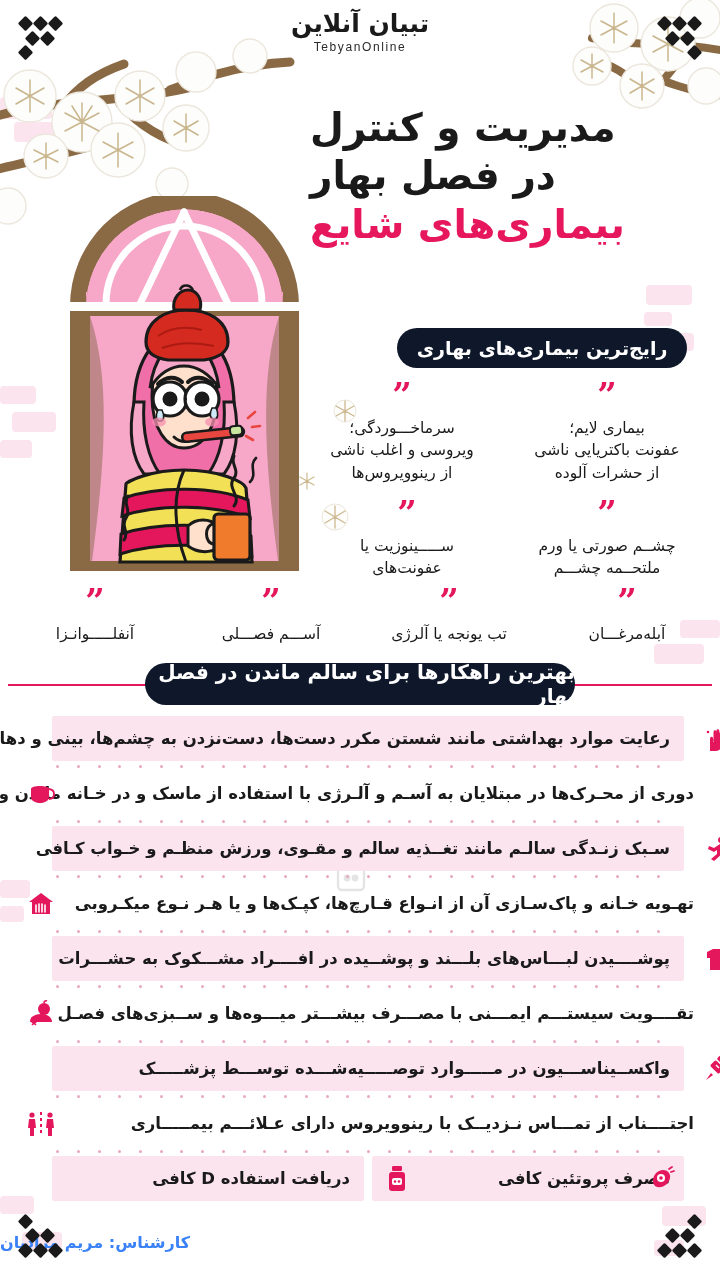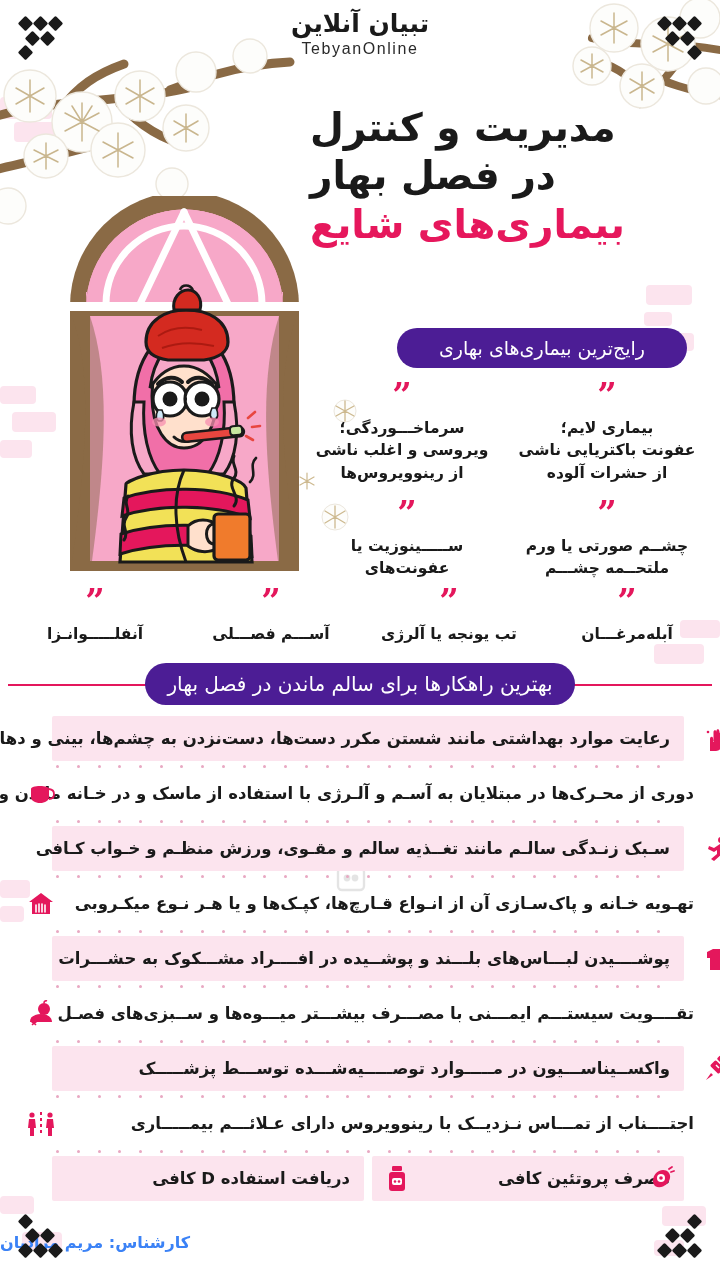"TebyanOnline" .logo-en { font-size: 16px -> 12px }
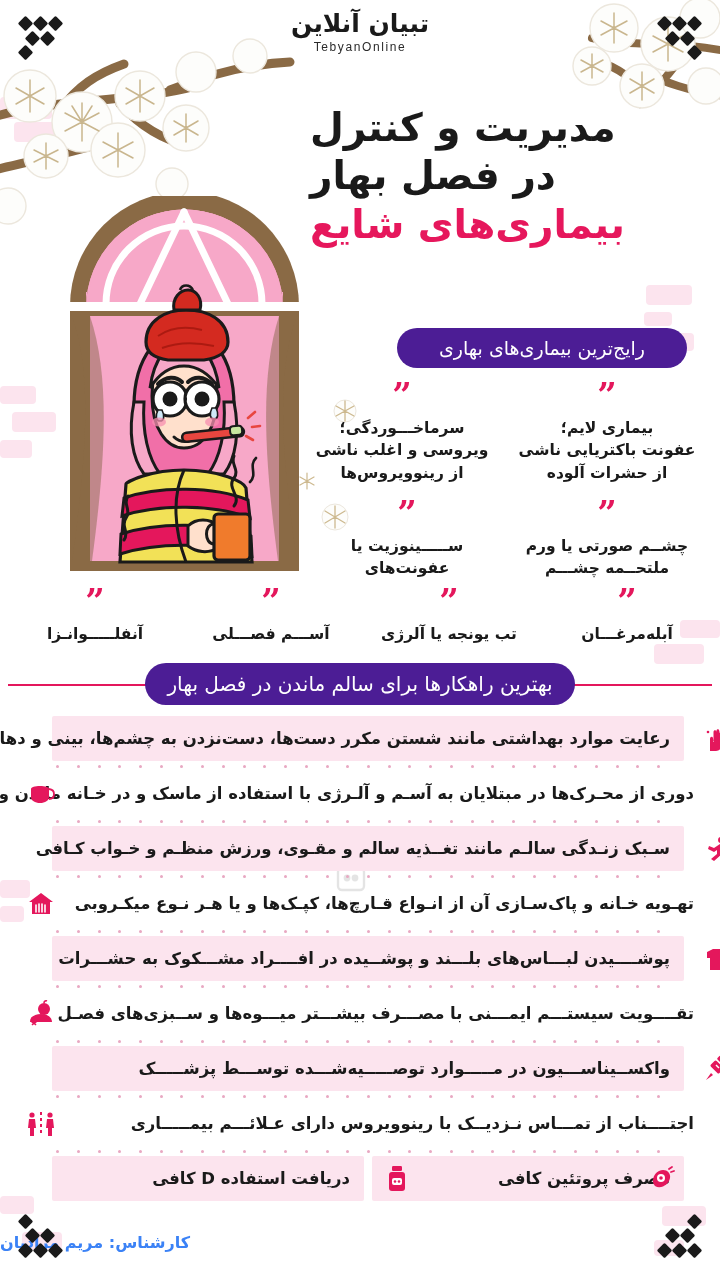"رایج‌ترین بیماری‌های بهاری" .banner { background: #4c1d95 -> #0f172a; font-weight: 400 -> 700 }
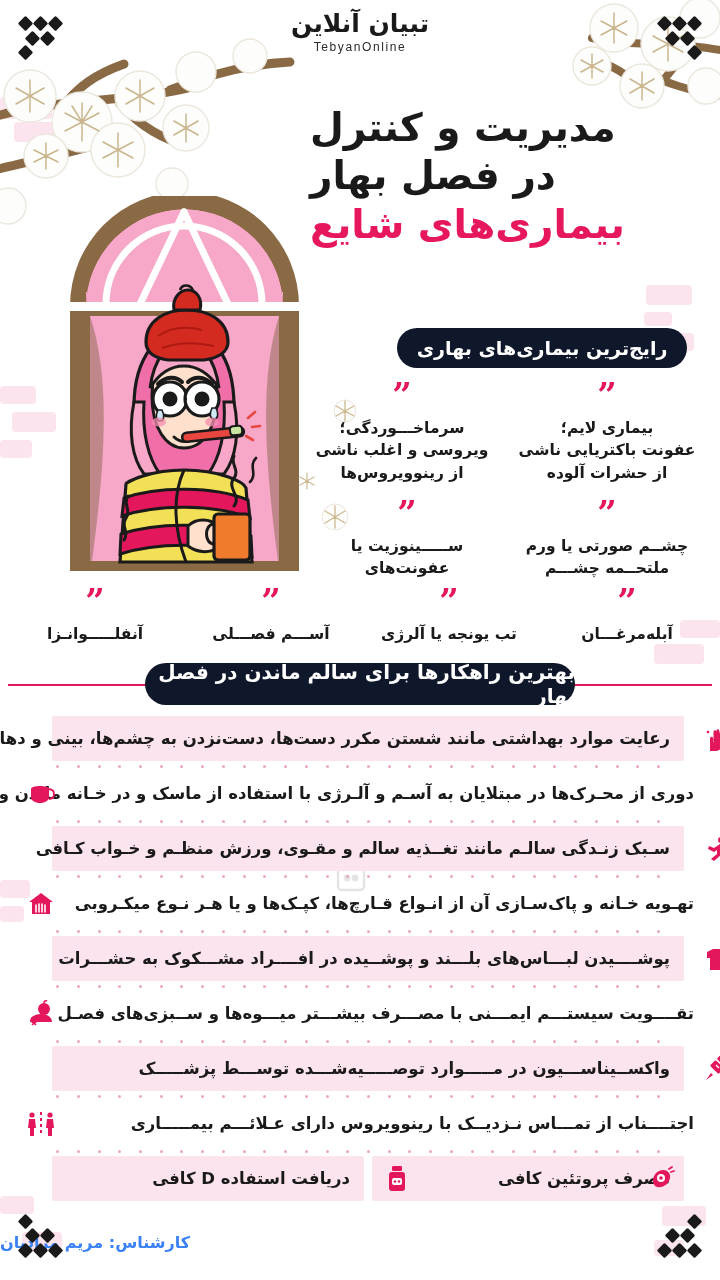"سرماخـــوردگی؛" .d-text { font-weight: 700 -> 400 }
